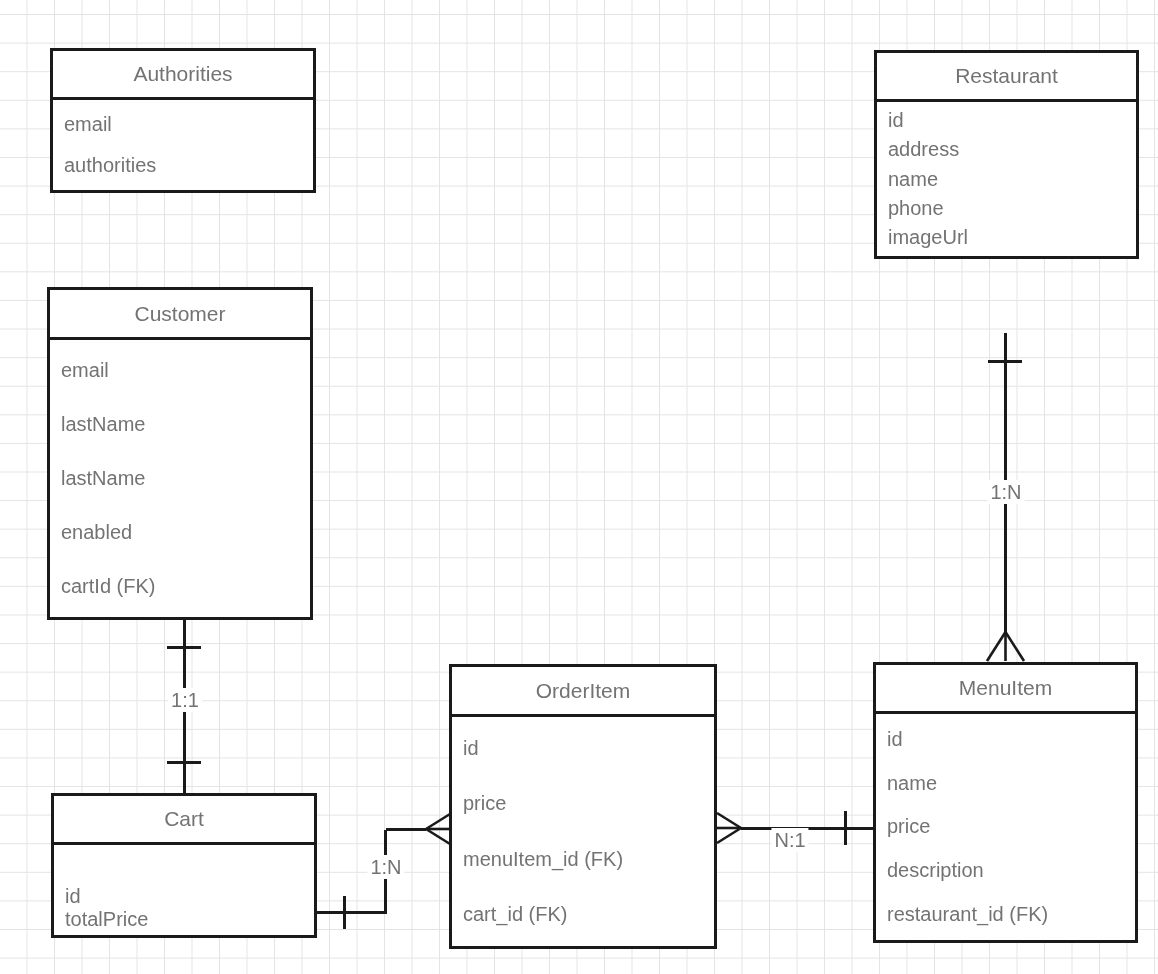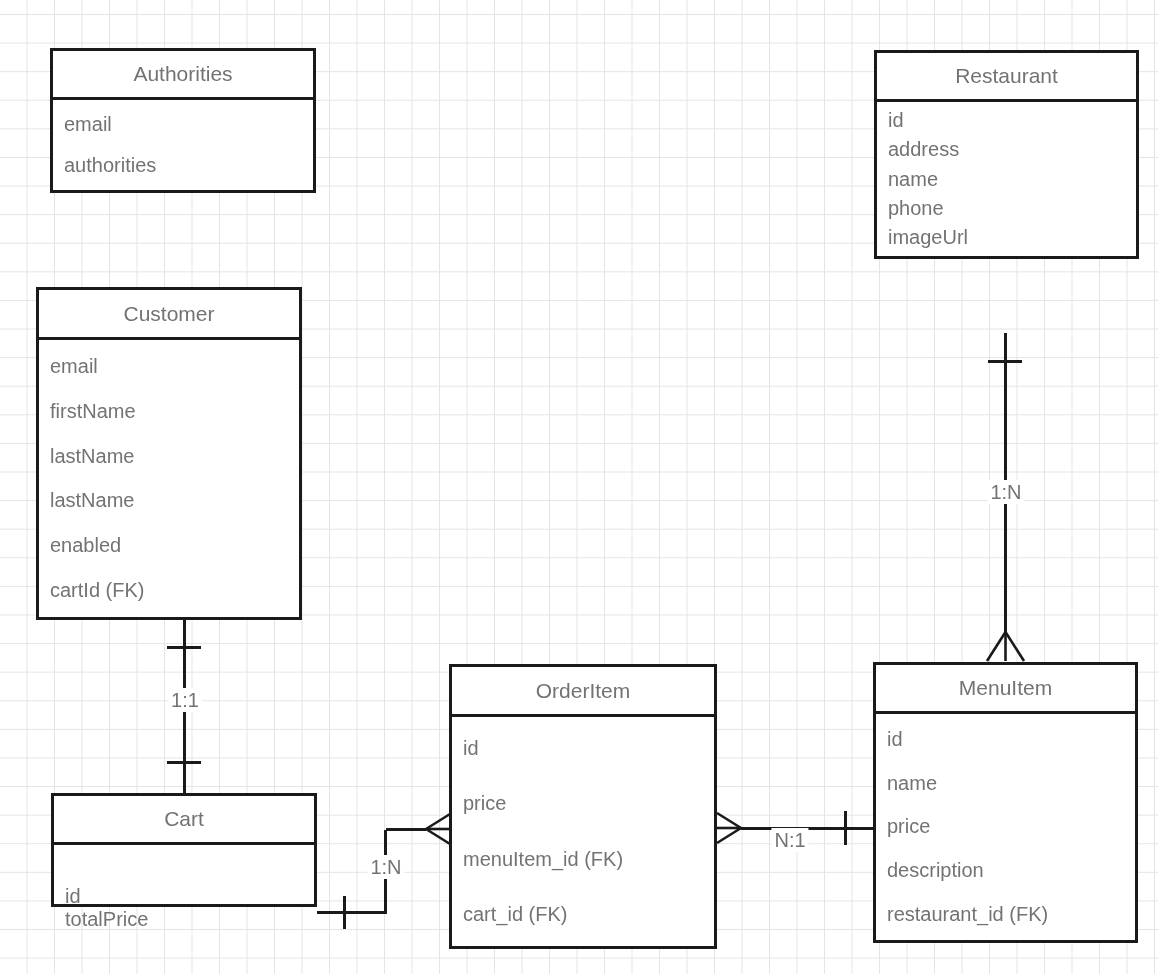"Customer" div.entity { left: 36px -> 47px }
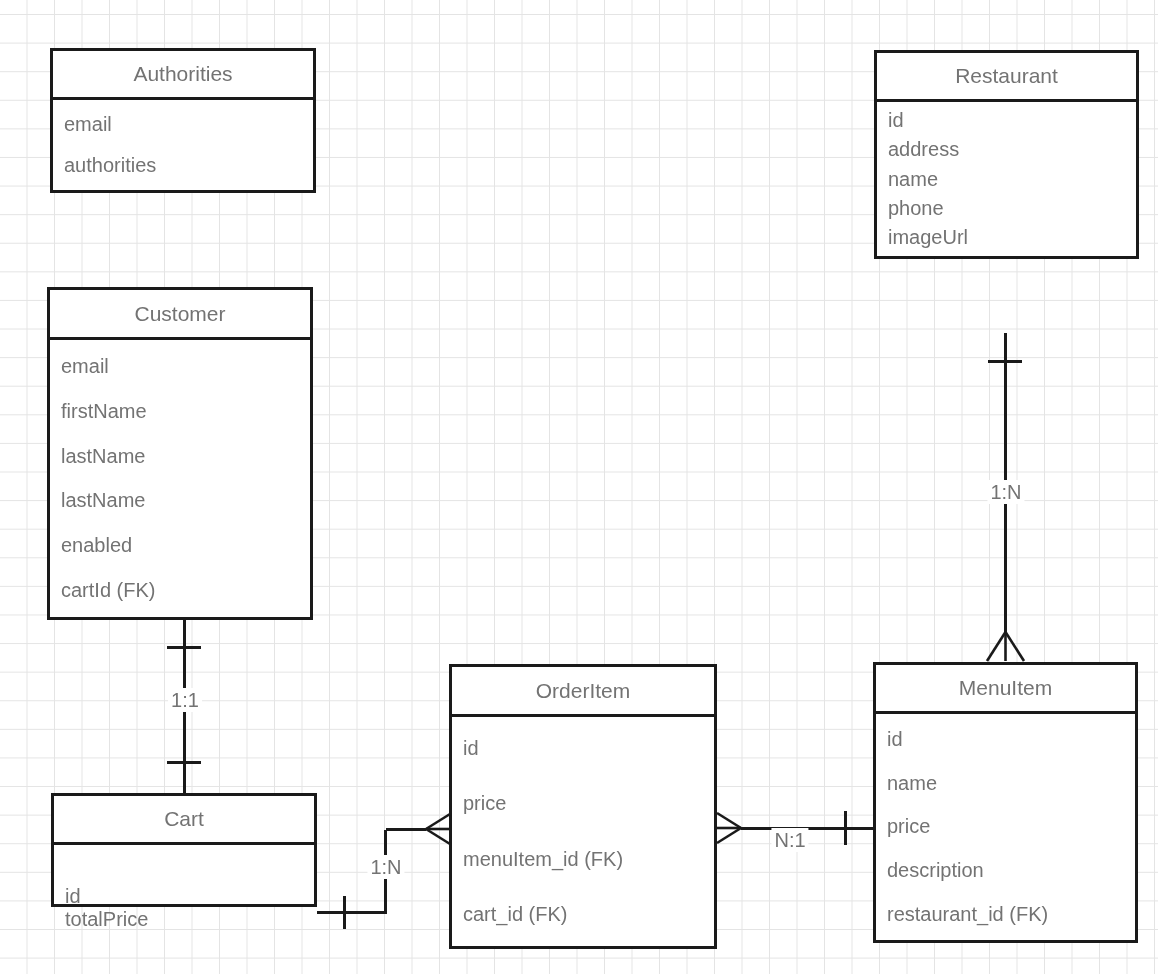"firstName" div.attr { html: <div>firstName</div> -> none }
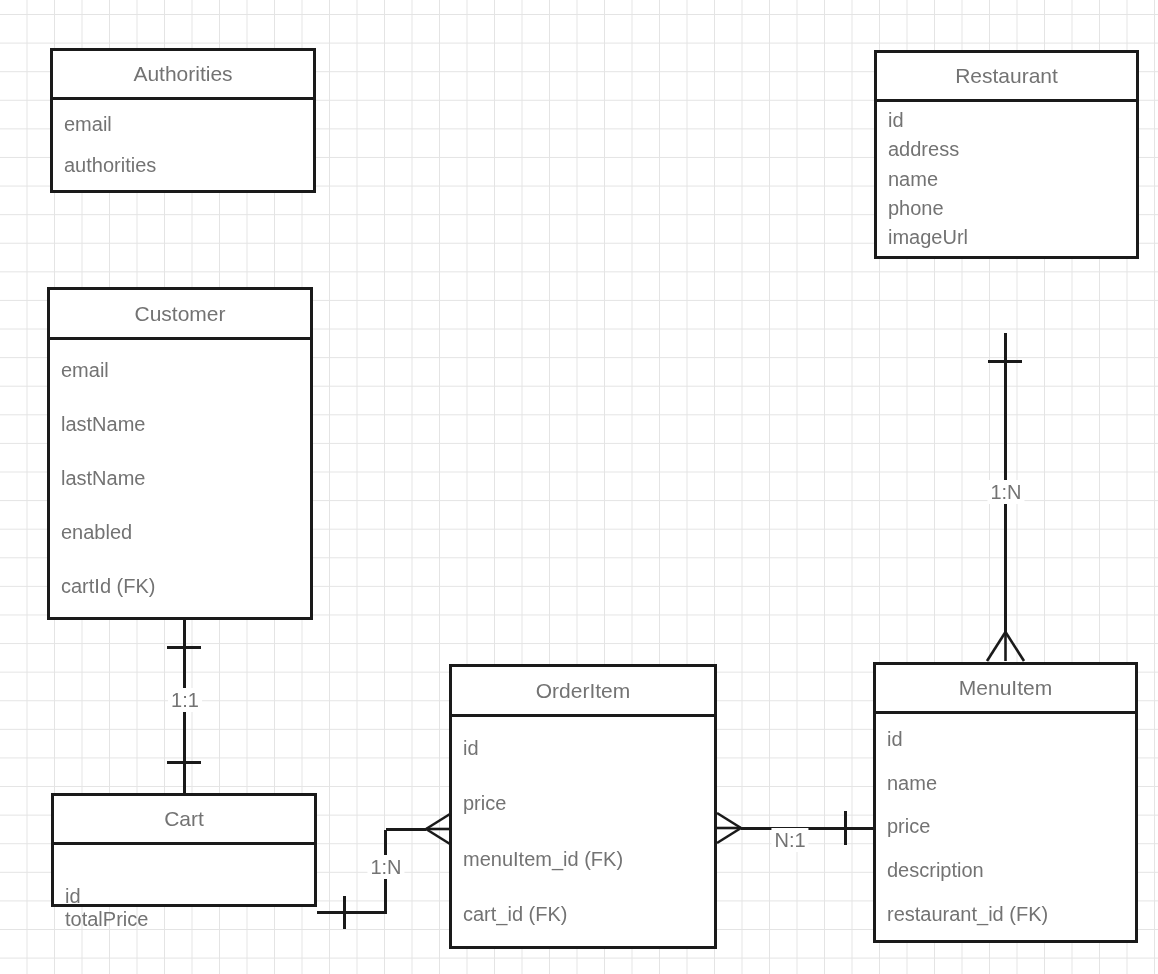"Cart" div.entity { height: 114px -> 145px }
